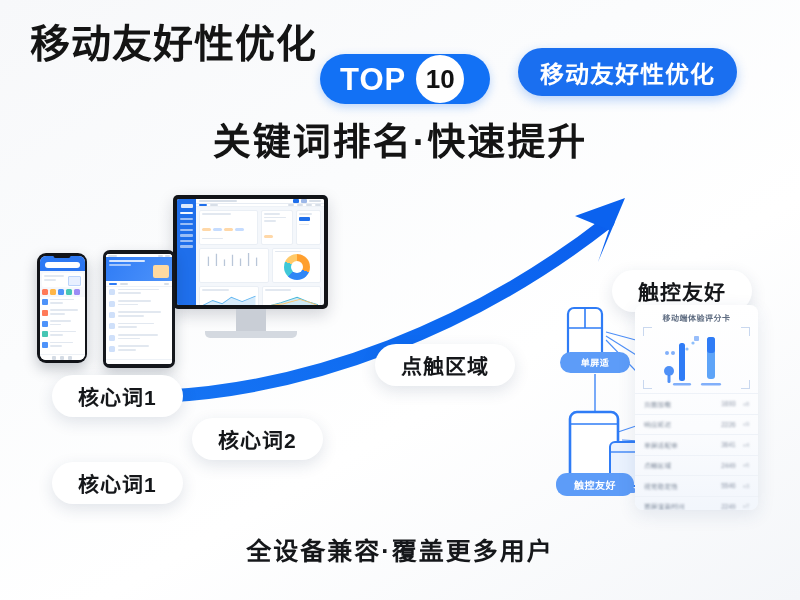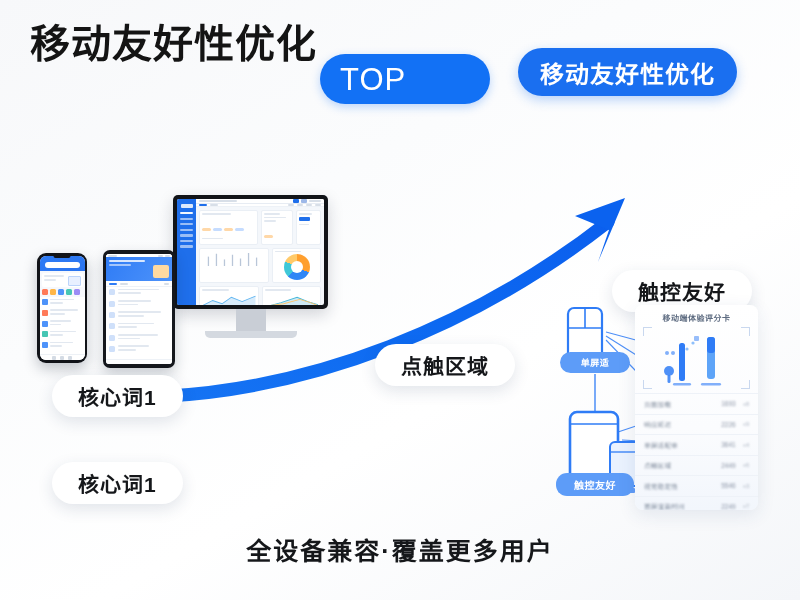"TOP" #top-badge .top-word { font-weight: normal -> bold }
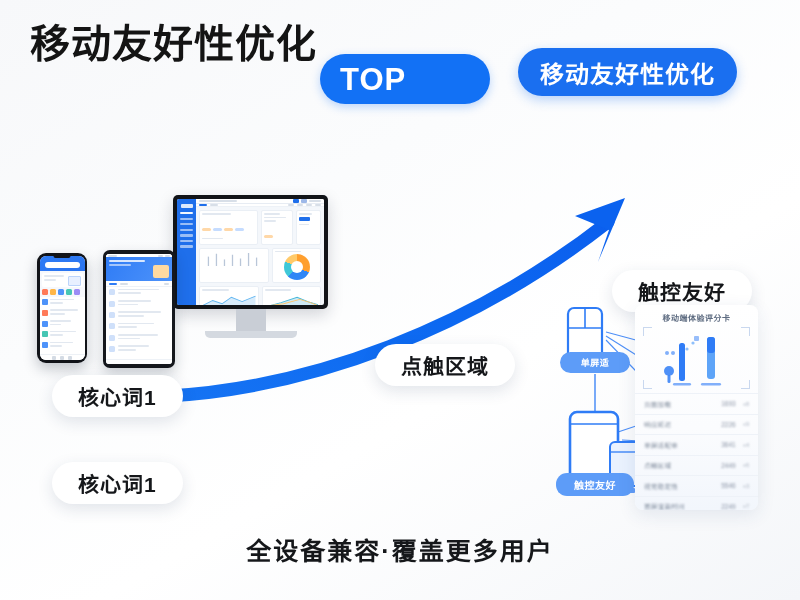"10" span.num-circle { html: none -> <span>10</span> }
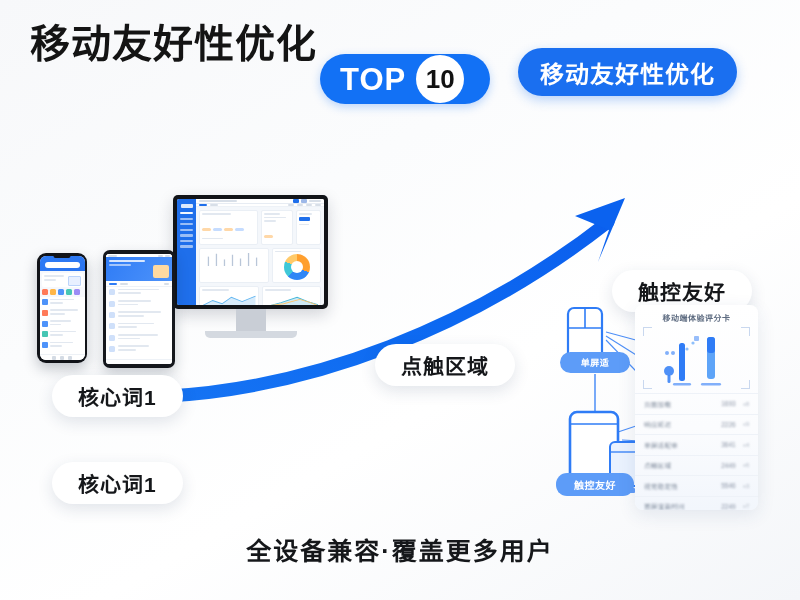"关键词排名·快速提升" div.abs { html: none -> <div>关键词排名·快速提升</div> }
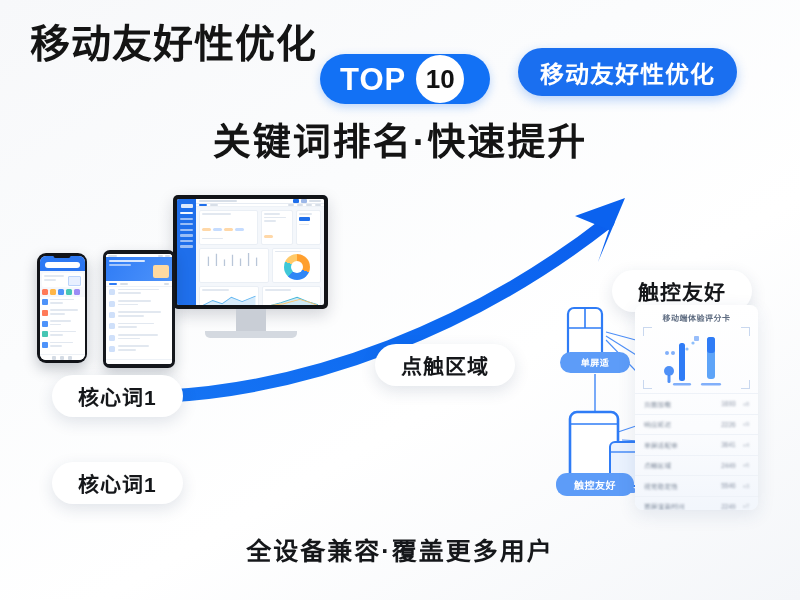"核心词2" div.abs { html: none -> <div>核心词2</div> }
